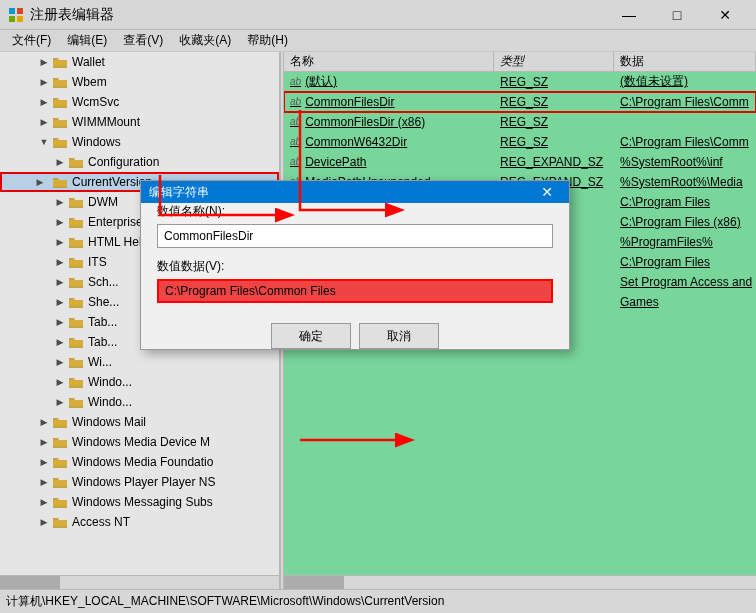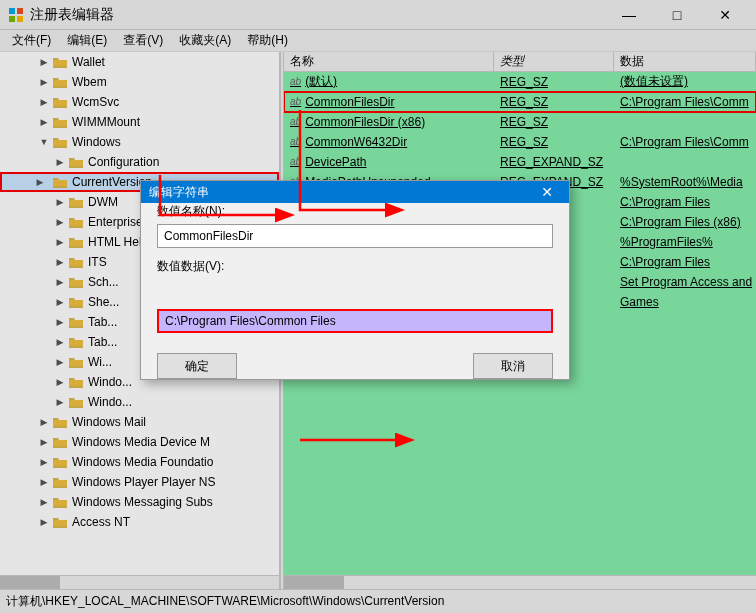"%SystemRoot%\inf" div.reg-cell { html: none -> <div>%SystemRoot%\inf</div> }
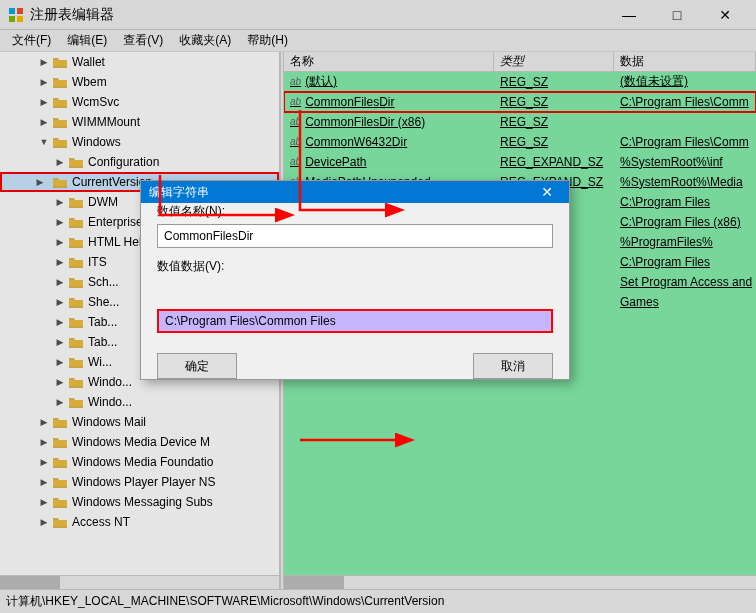"C:\Program Files\Common Files" .dialog-input.highlight { background: #c4b5fd -> #ef4444; margin-top: 30px -> none }
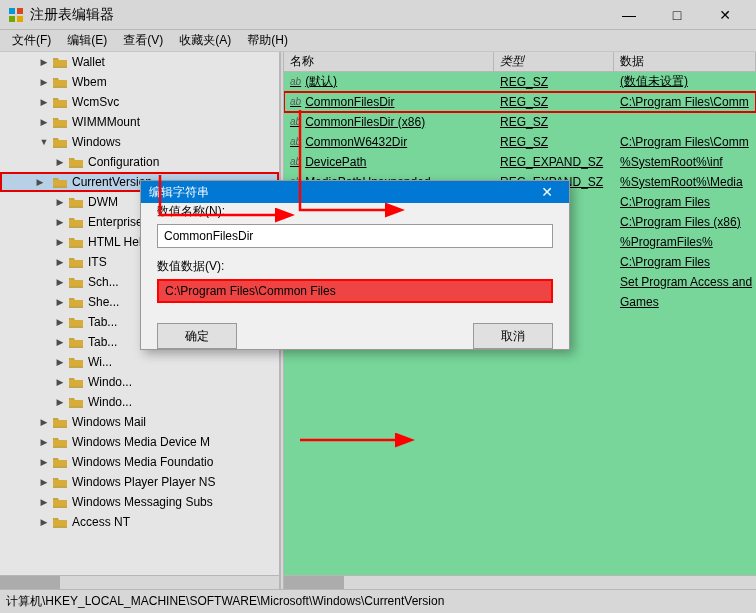"确定" .dialog-buttons { justify-content: space-between -> center }
